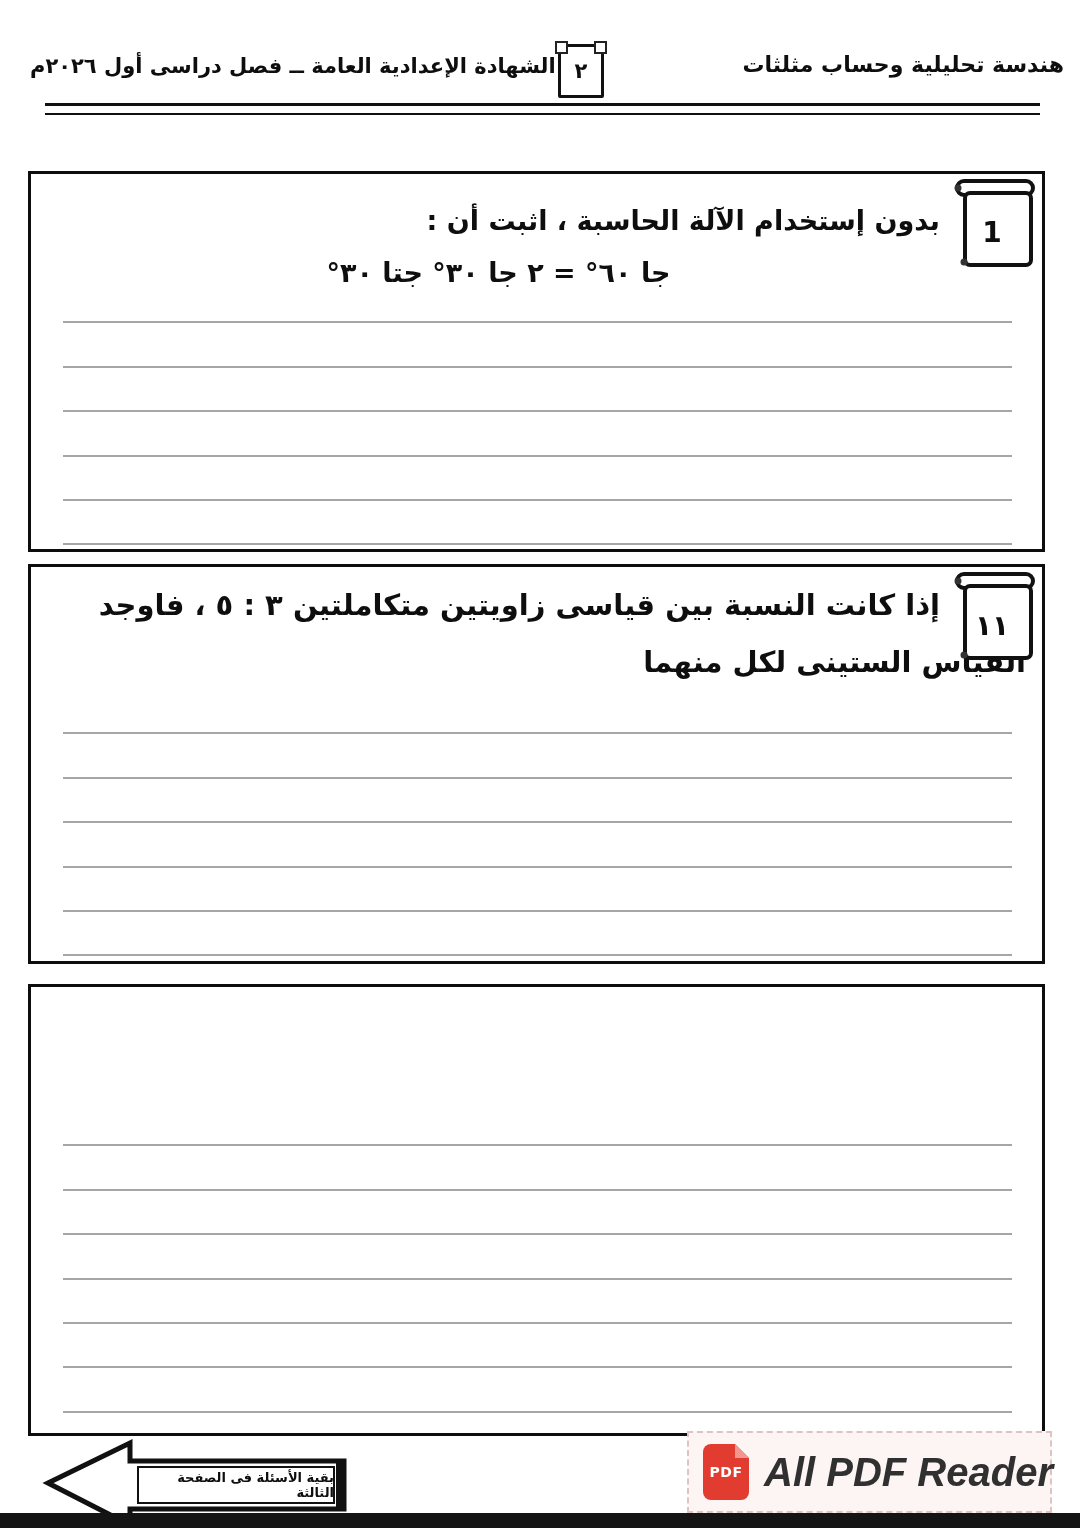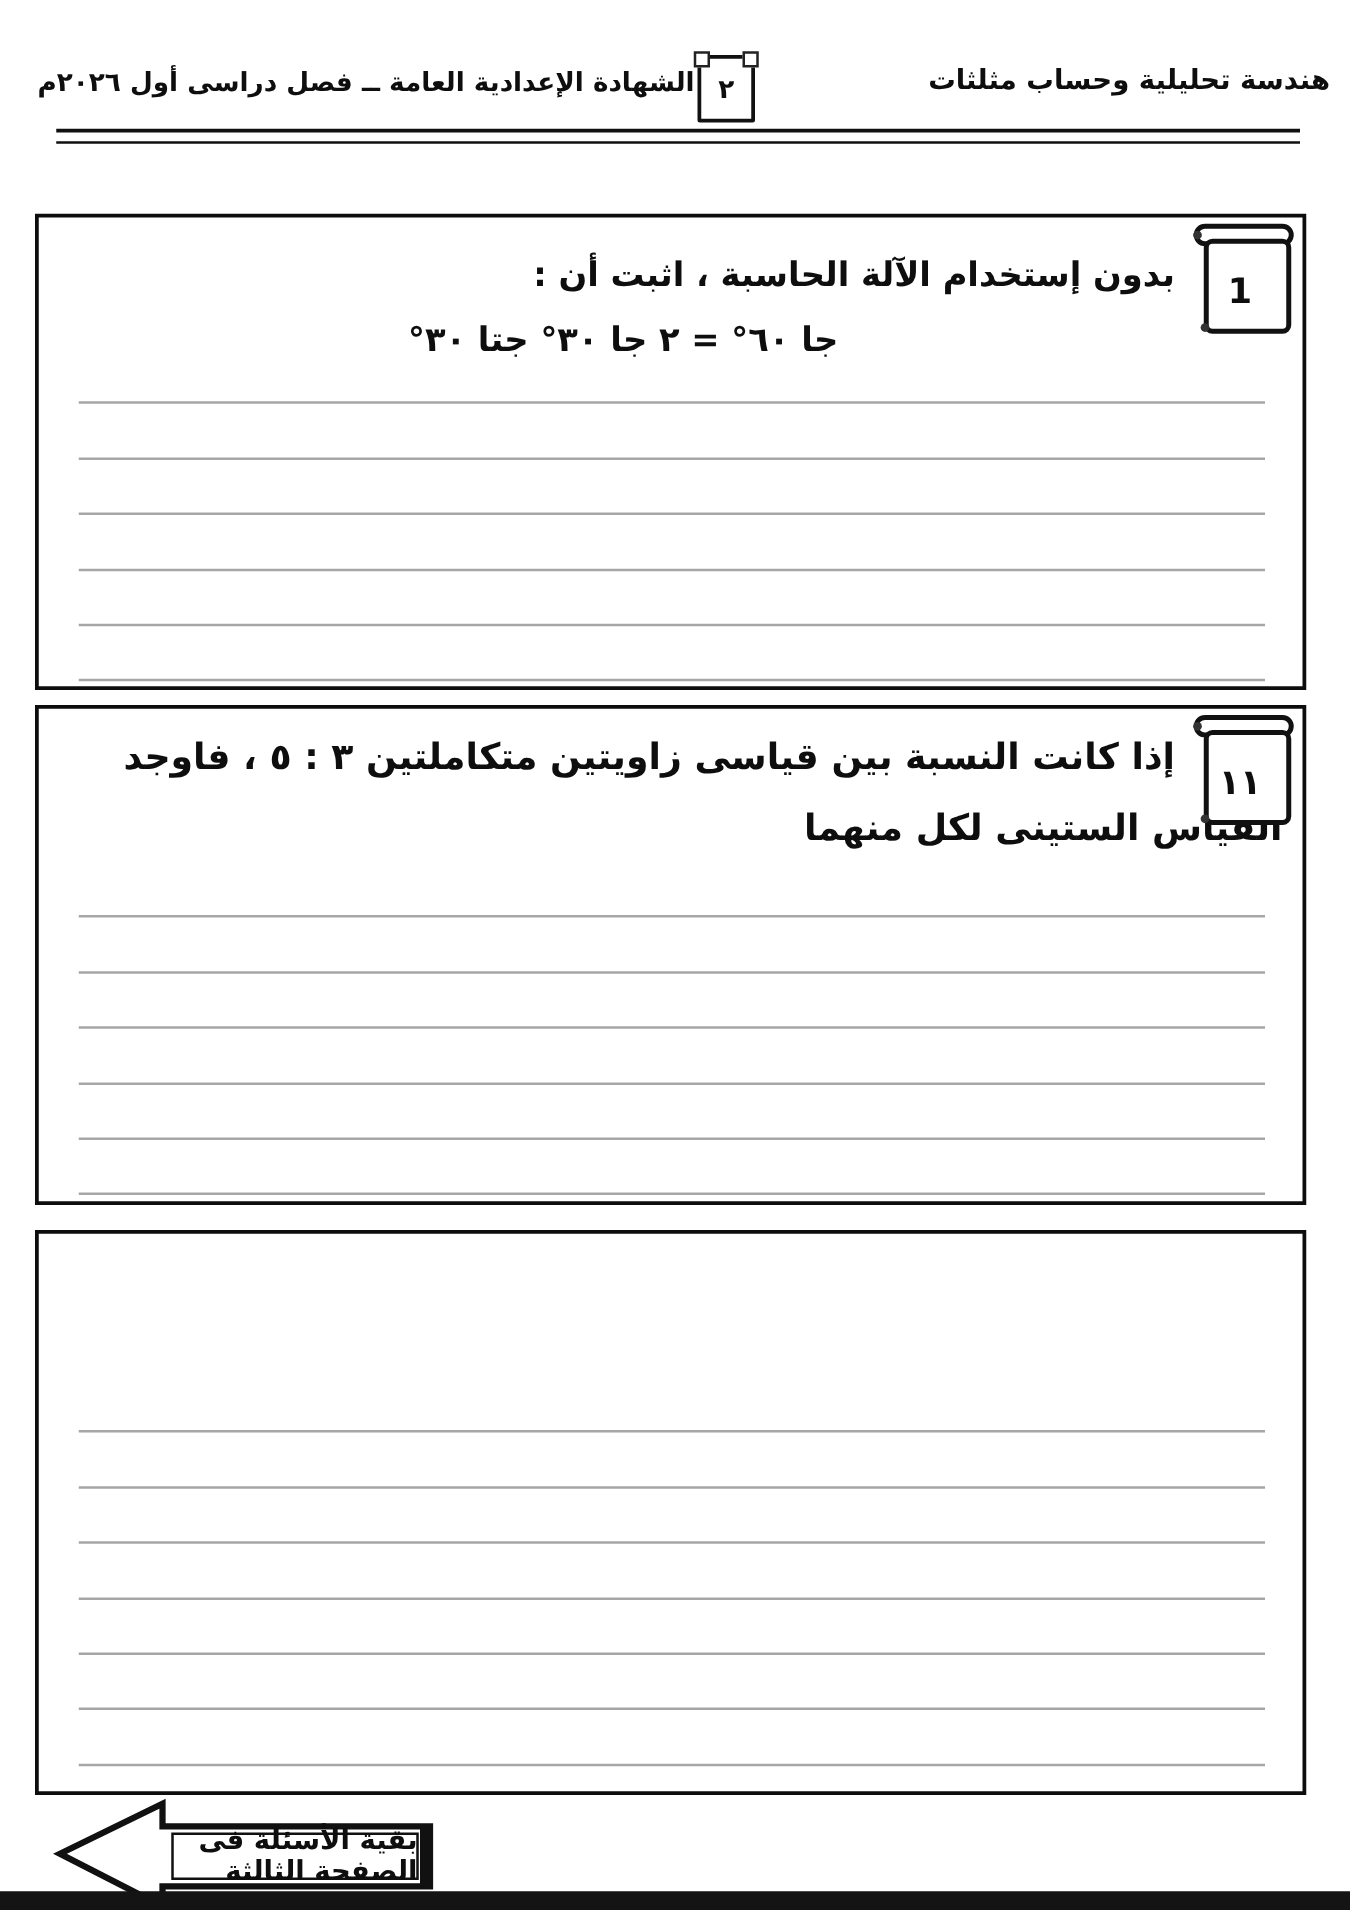"بقية الأسئلة فى الصفحة الثالثة" .arrow-label { font-size: 22px -> 13px }
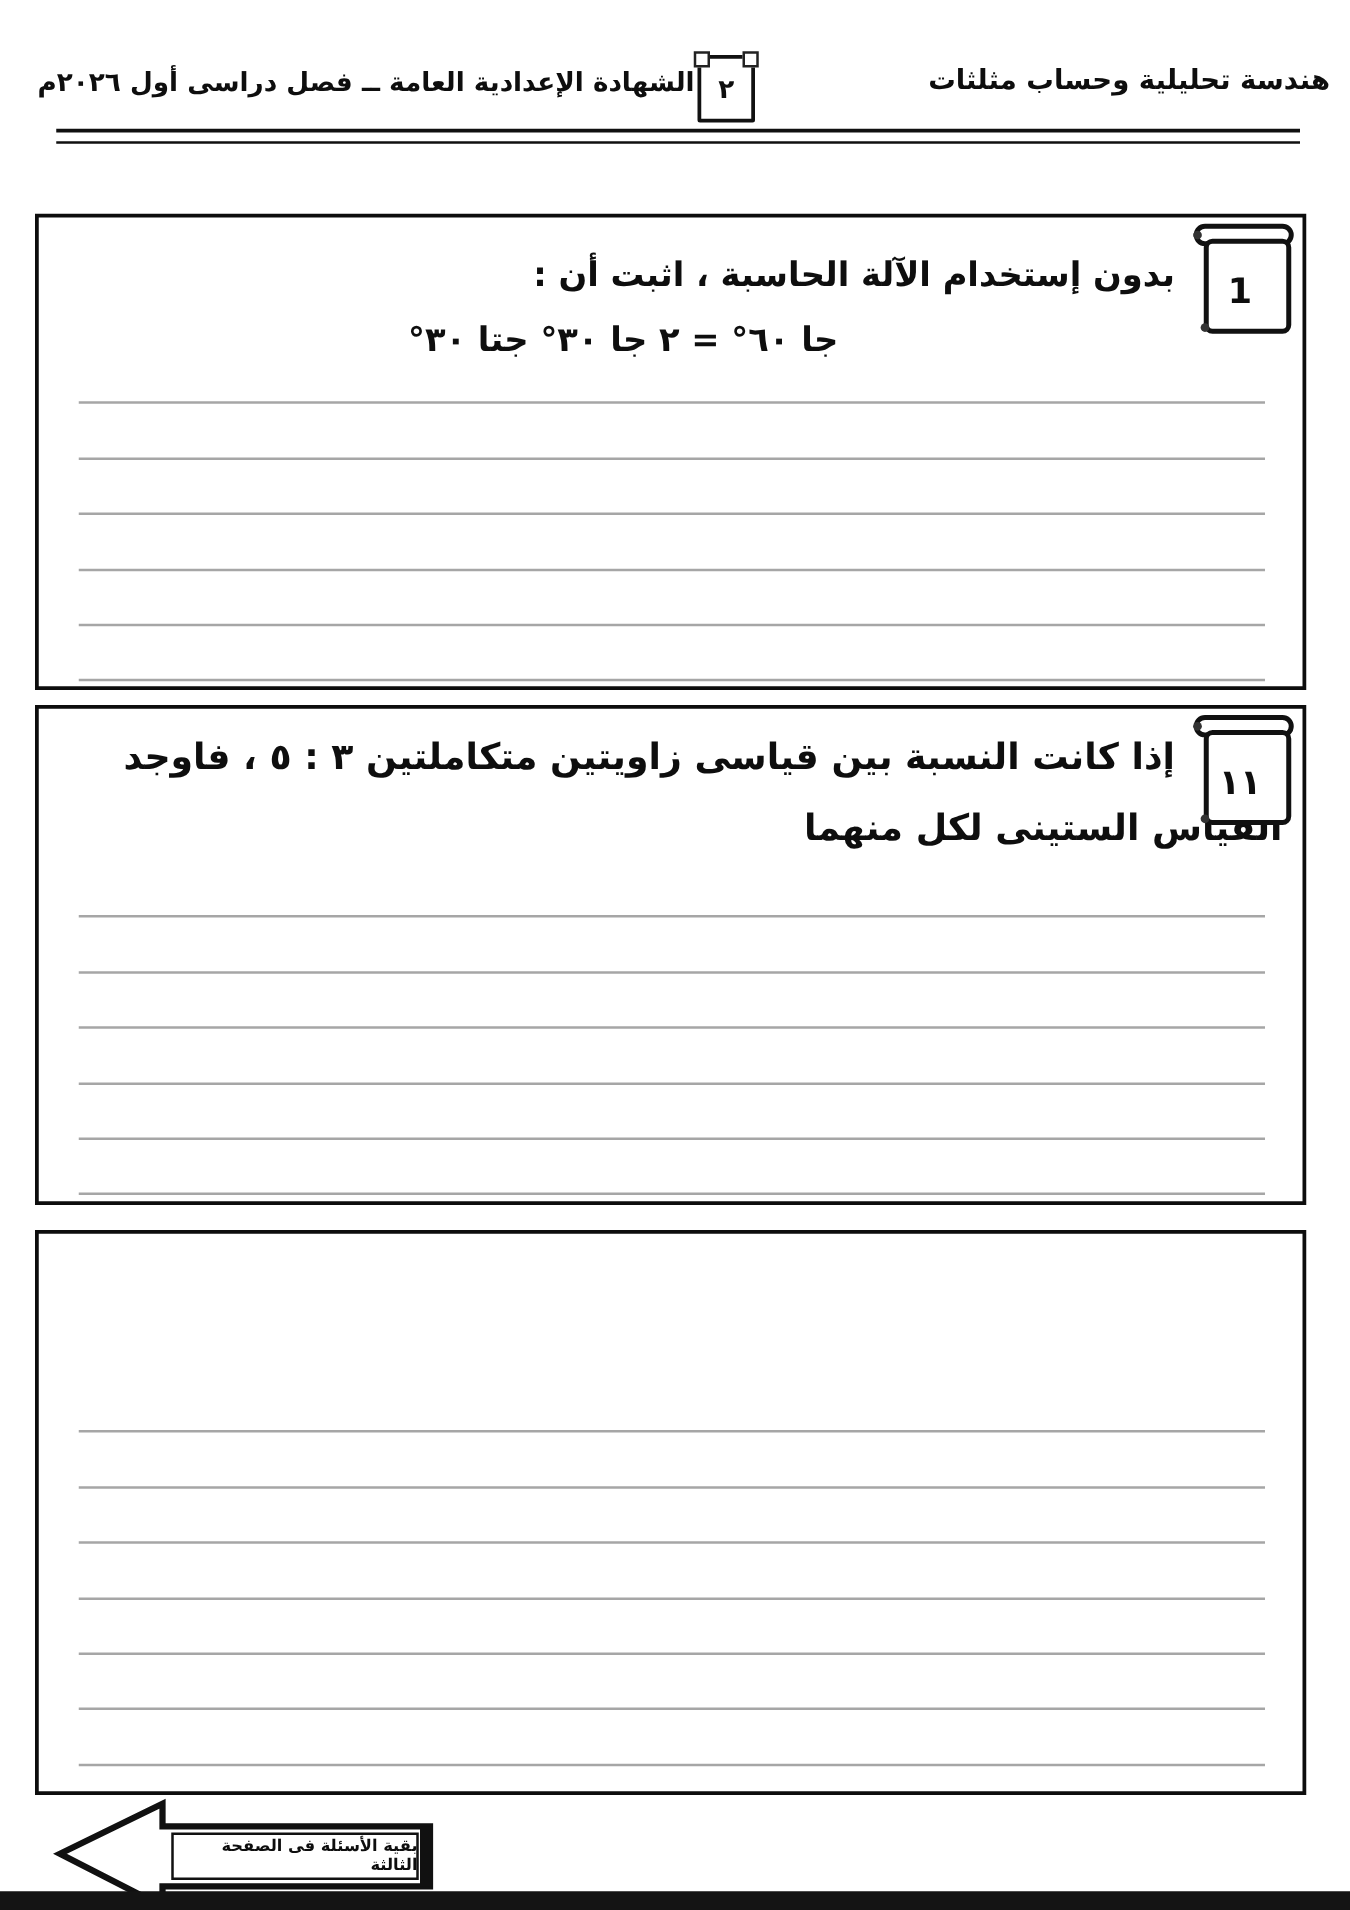"PDF" div.watermark { html: none -> <div> <div> <span></span> <span>PDF</span> </div> <div>All PDF Reader</div> </div> }
